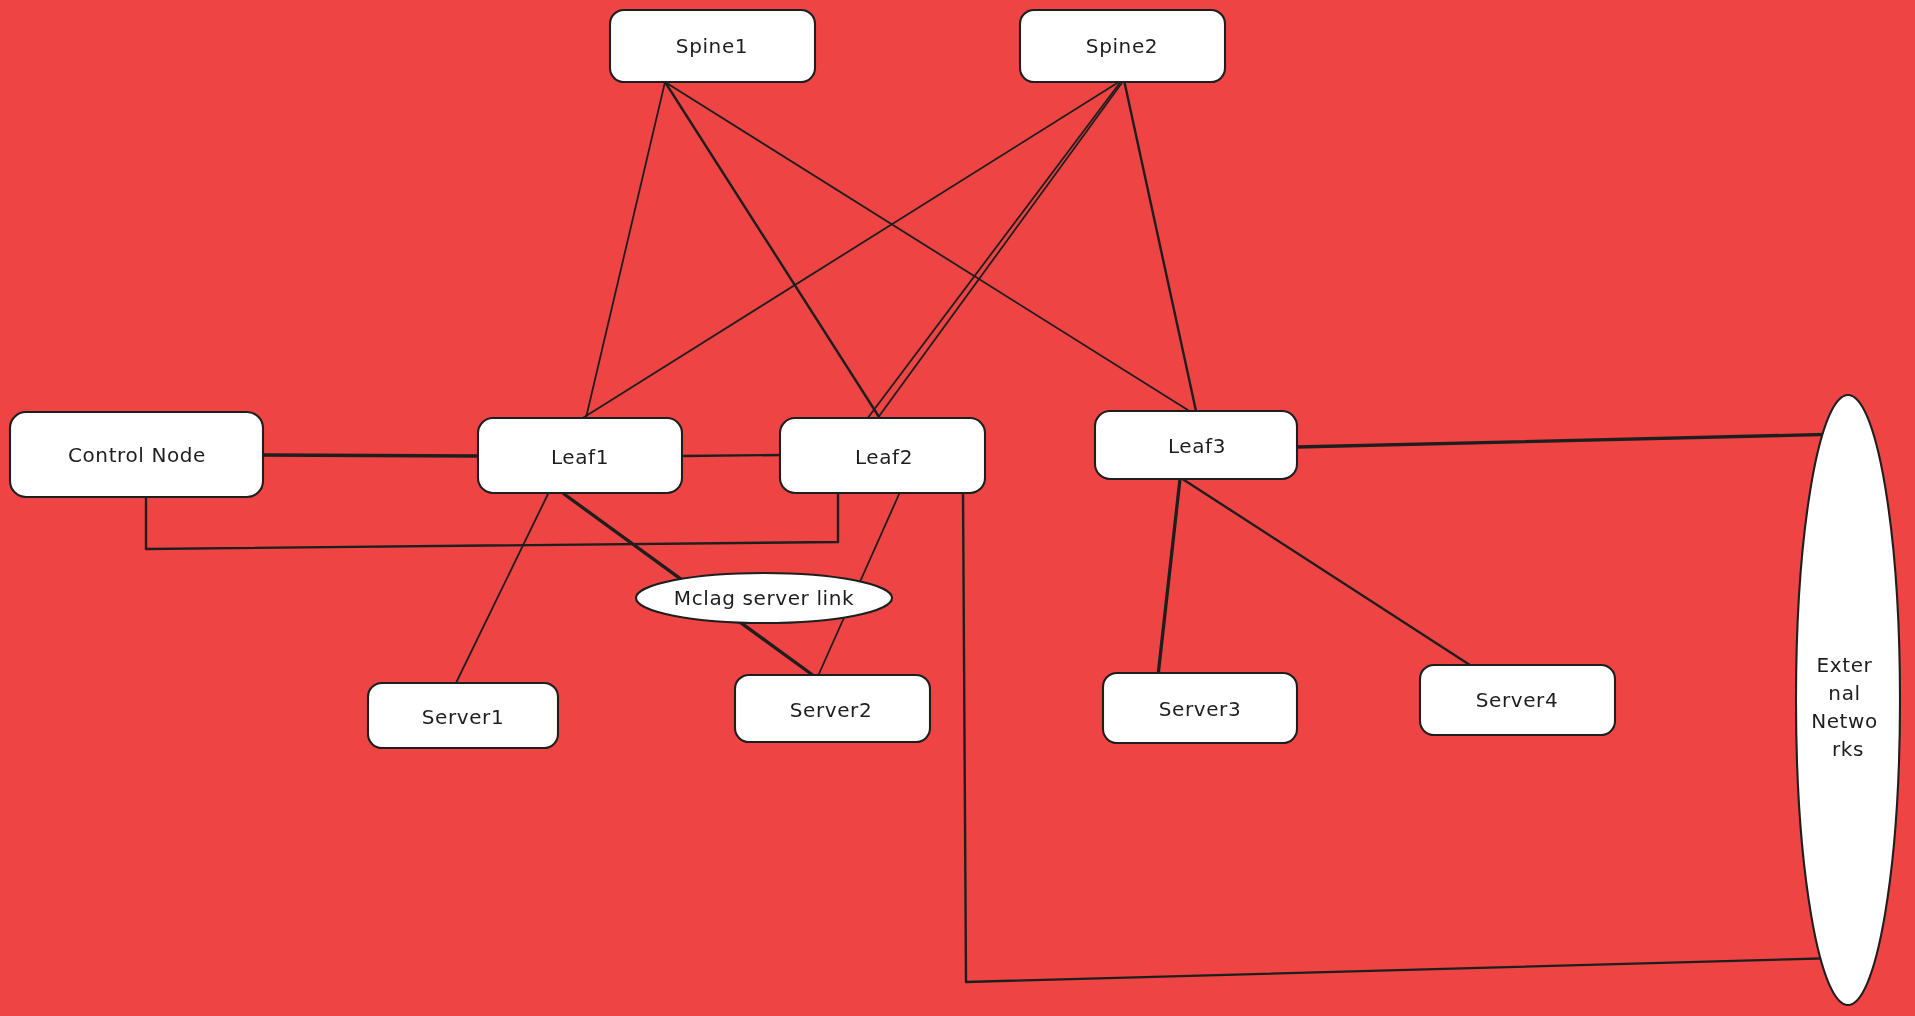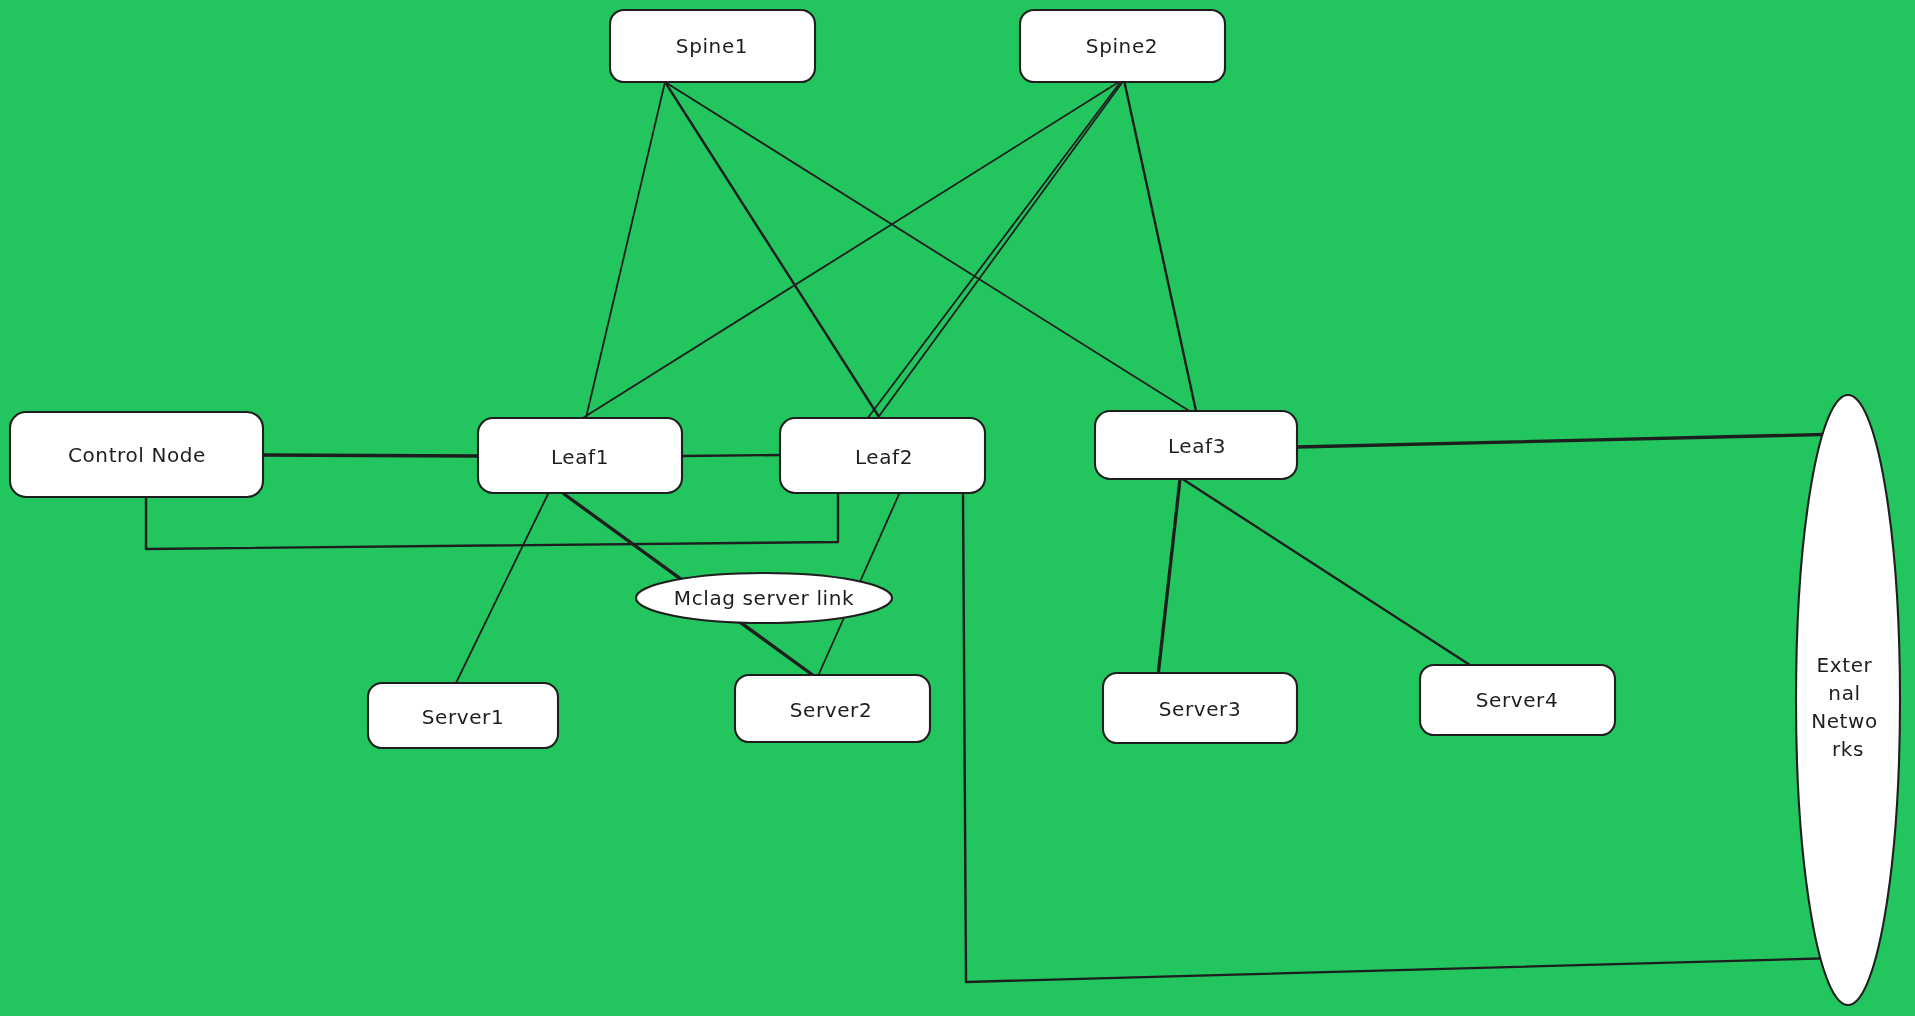"Spine1" #canvas { background: #22c55e -> #ef4444 }
